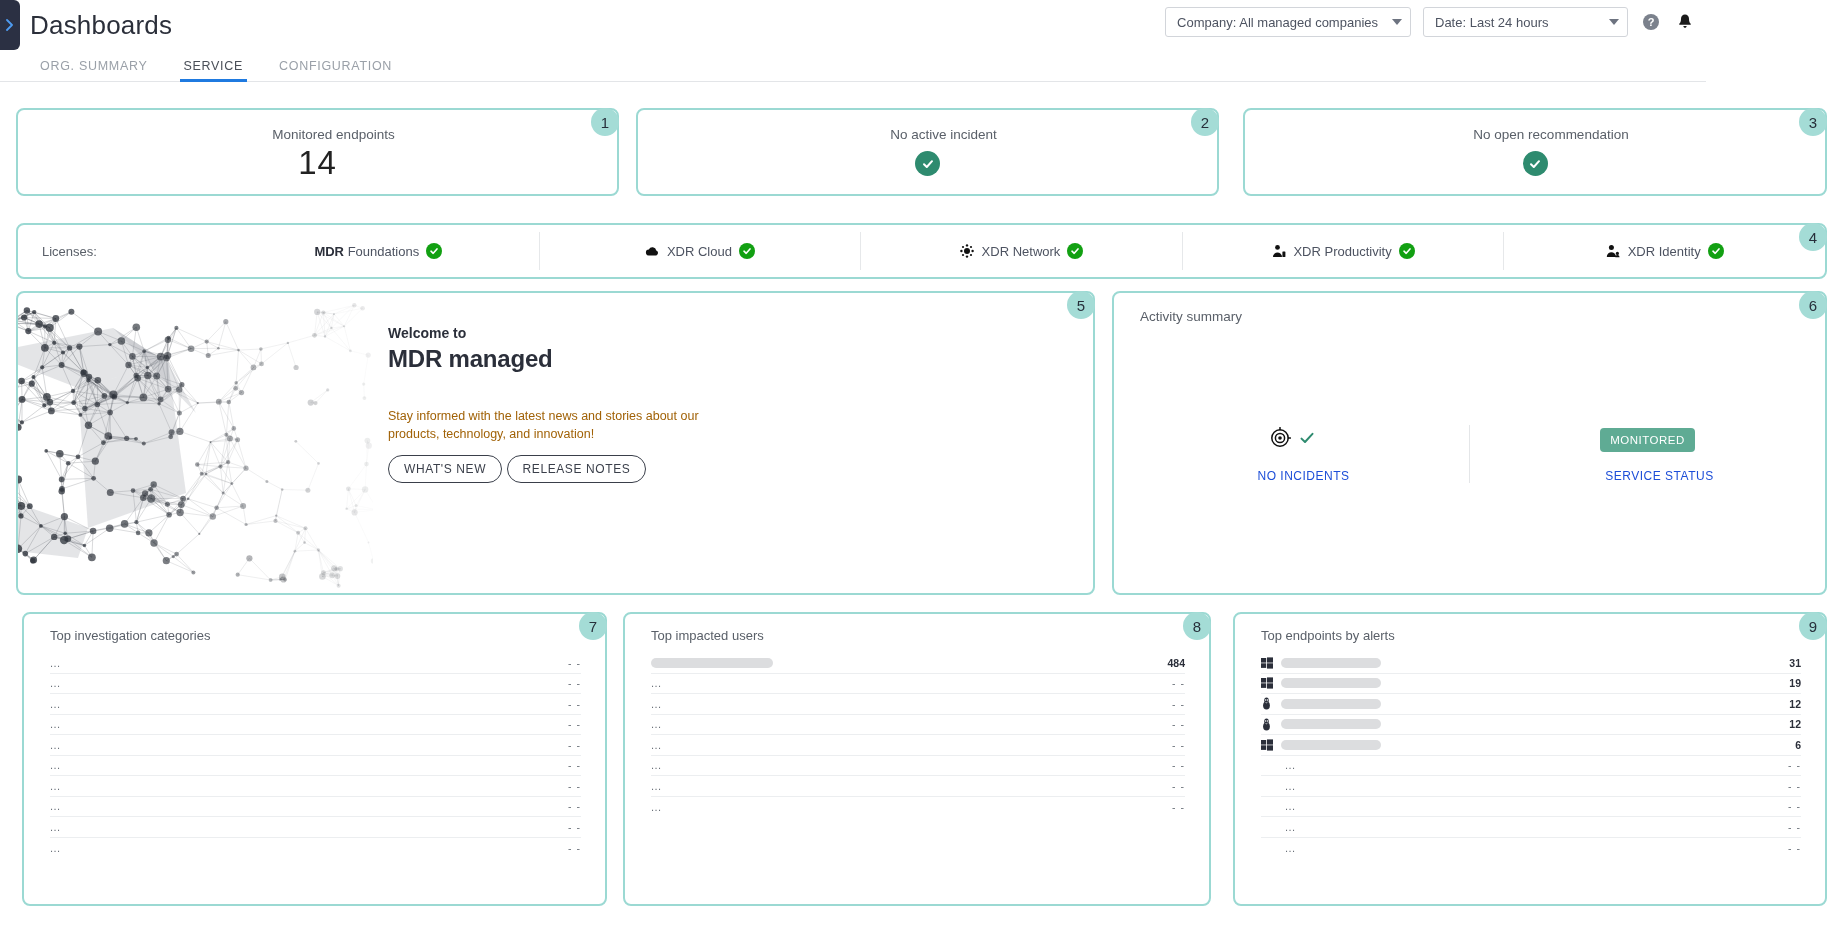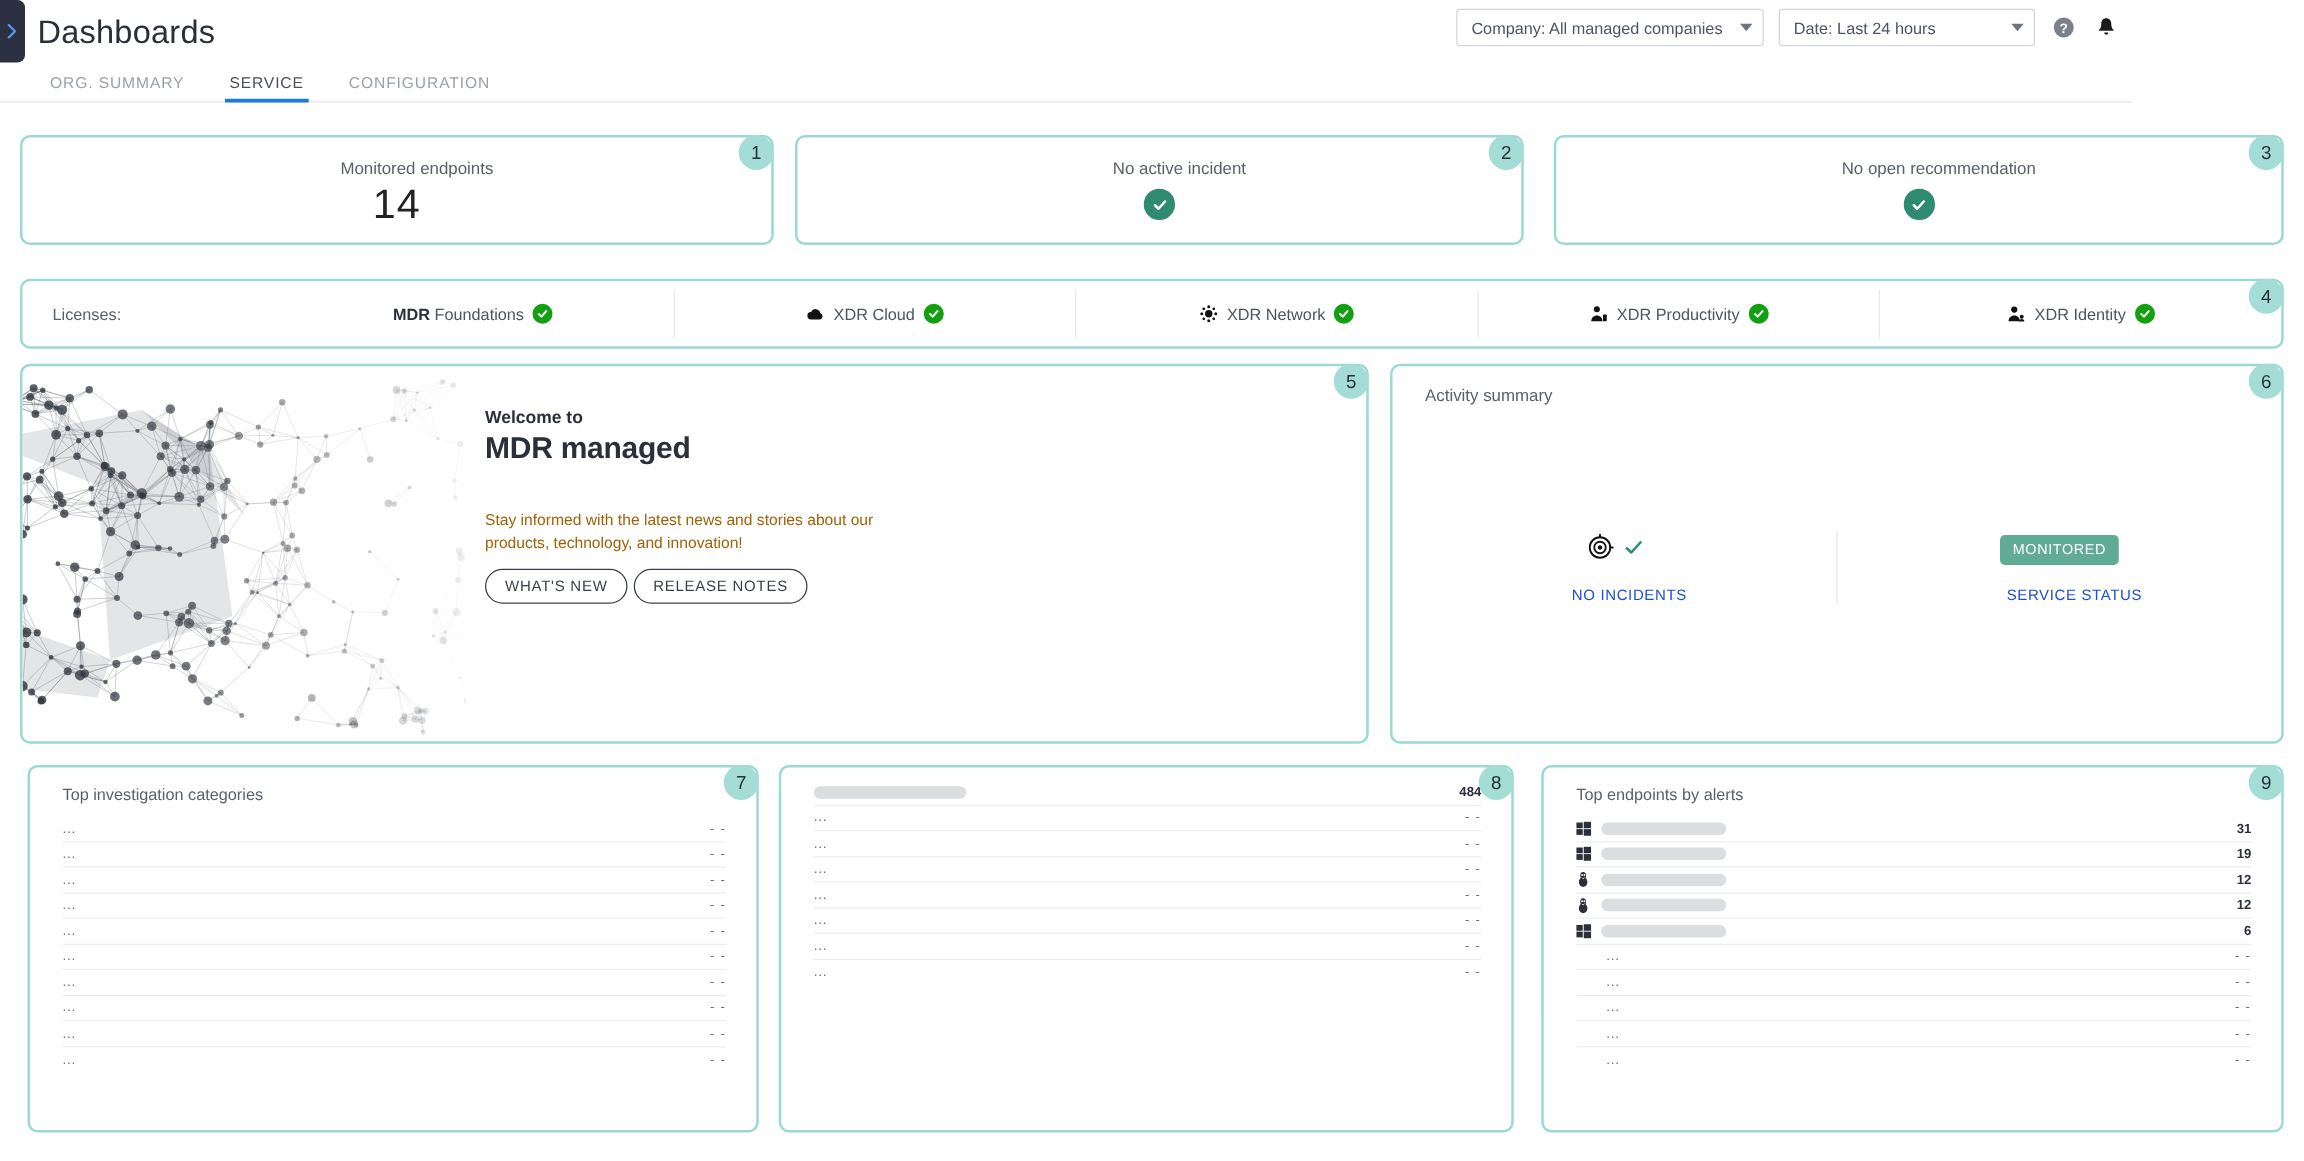"Top impacted users" div.list-title { html: none -> <div>Top impacted users</div> }
